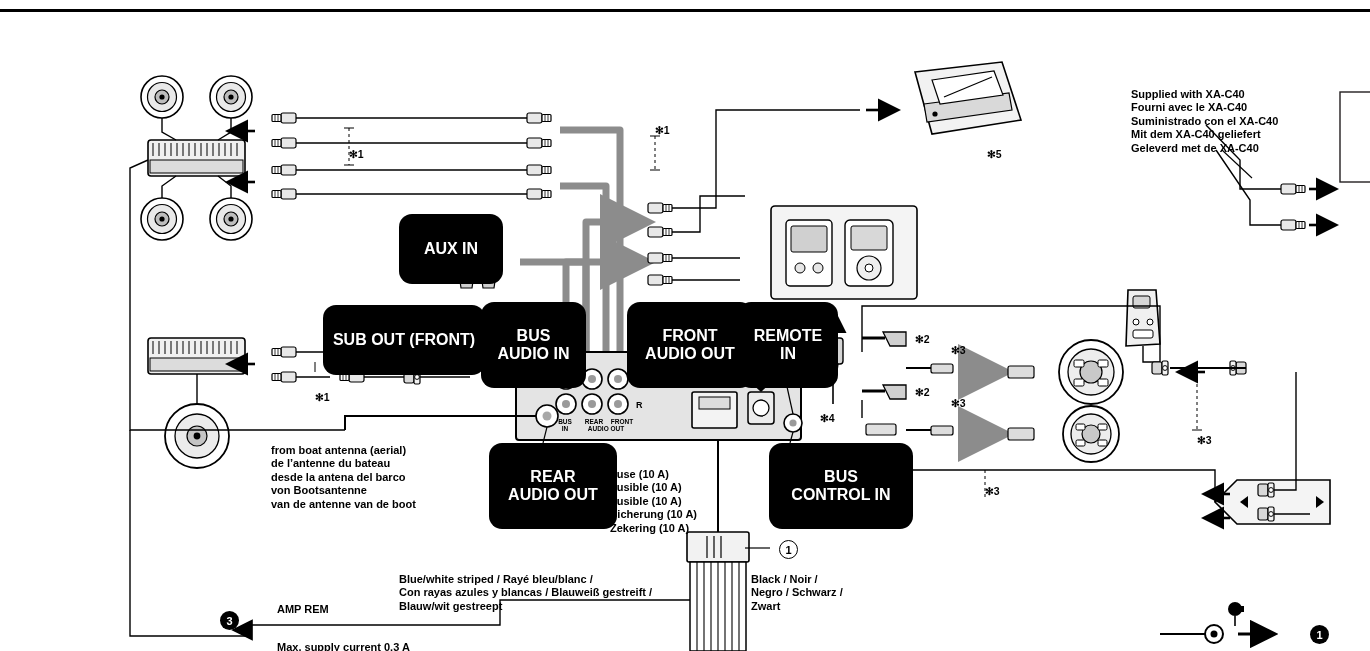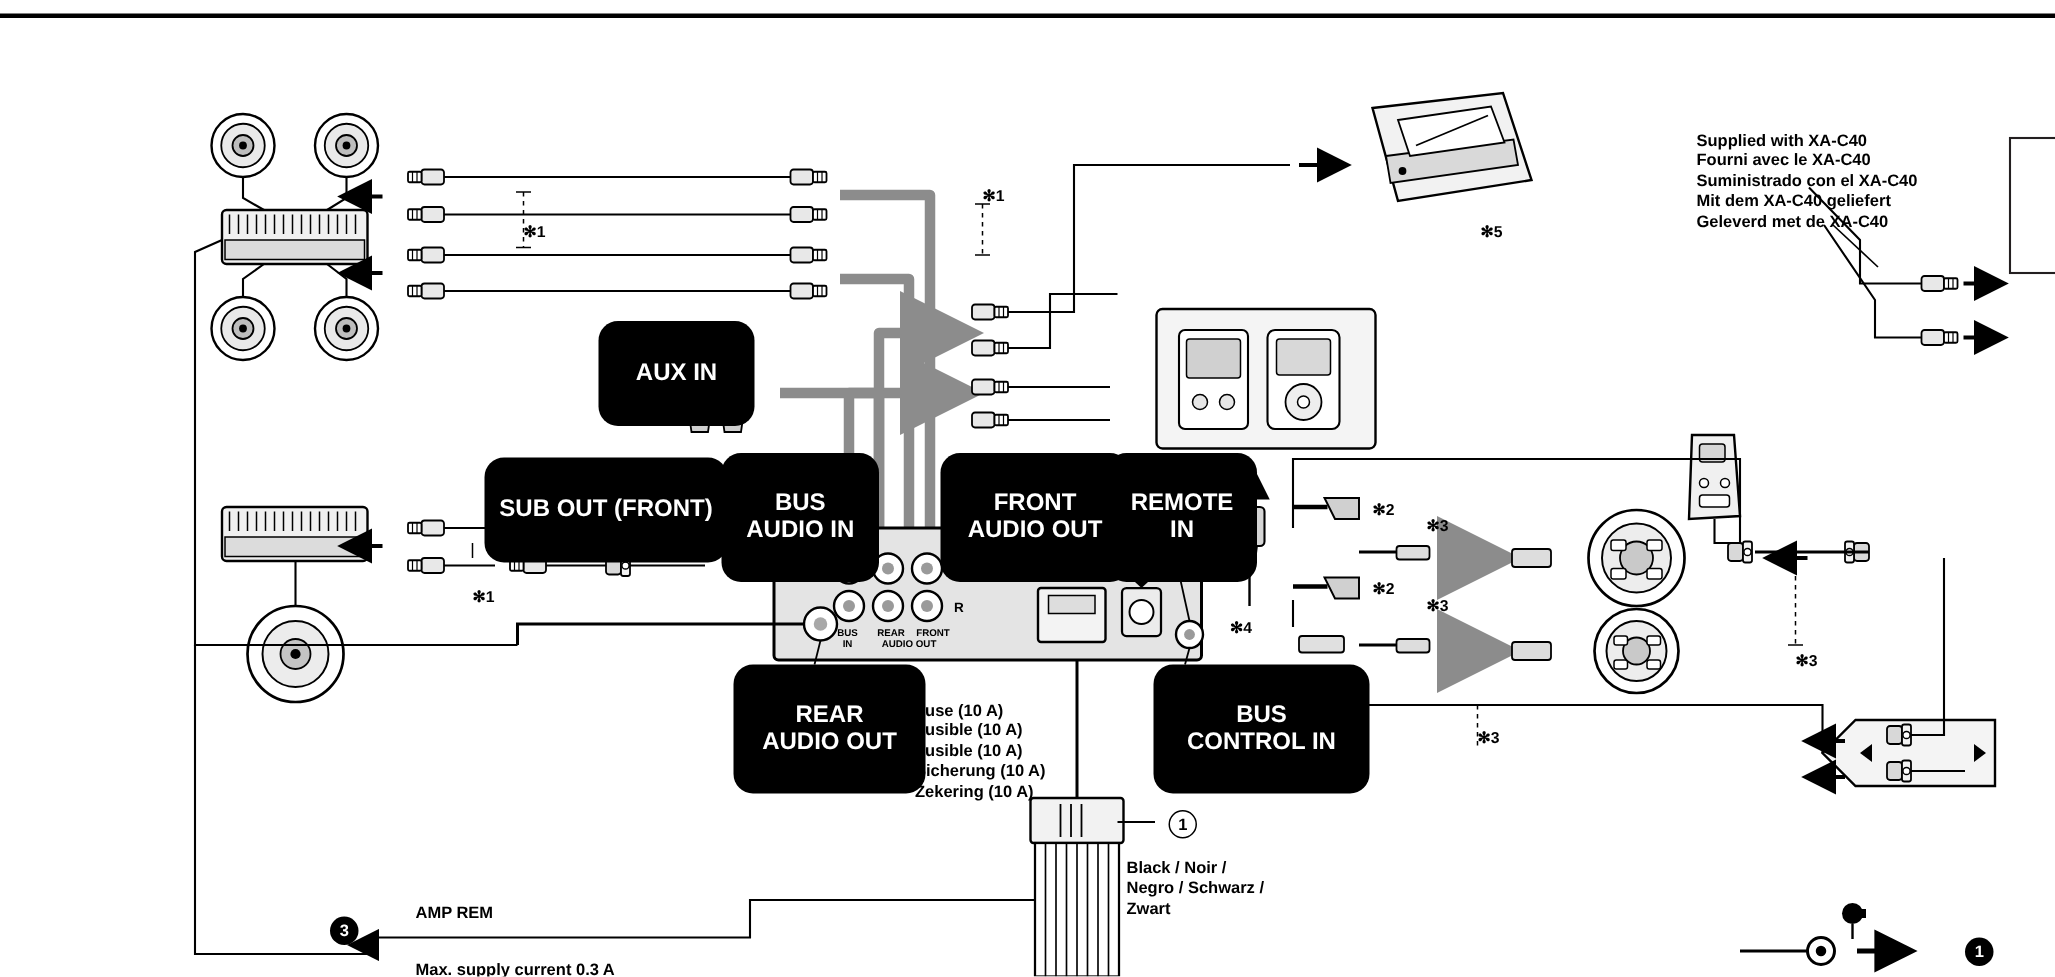"from boat antenna (aerial)" div.lbl { html: none -> <div>from boat antenna (aerial) de l’antenne du bateau desde la antena del barco von Bootsantenne van de antenne van de boot</div> }
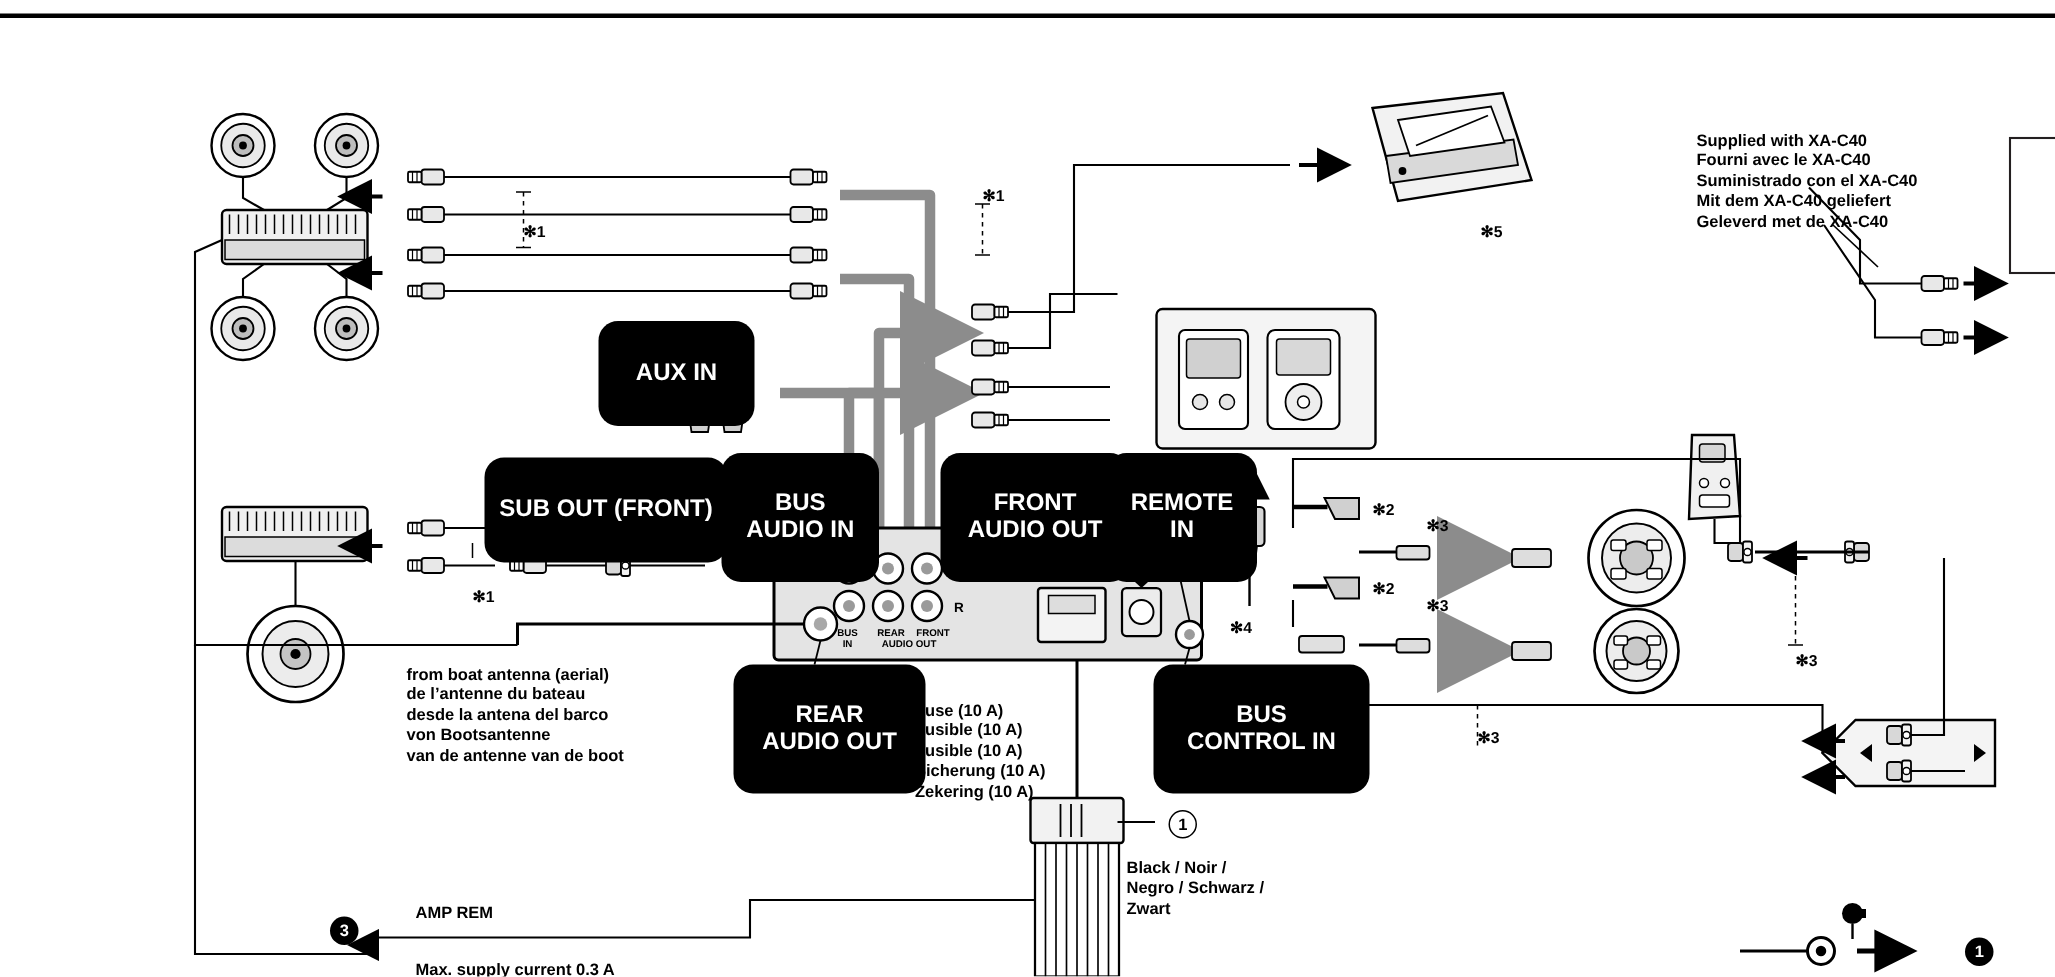"Blue/white striped / Rayé bleu/blanc" div.lbl { html: none -> <div>Blue/white striped / Rayé bleu/blanc / Con rayas azules y blancas / Blauweiß gestreift / Blauw/wit gestreept</div> }
